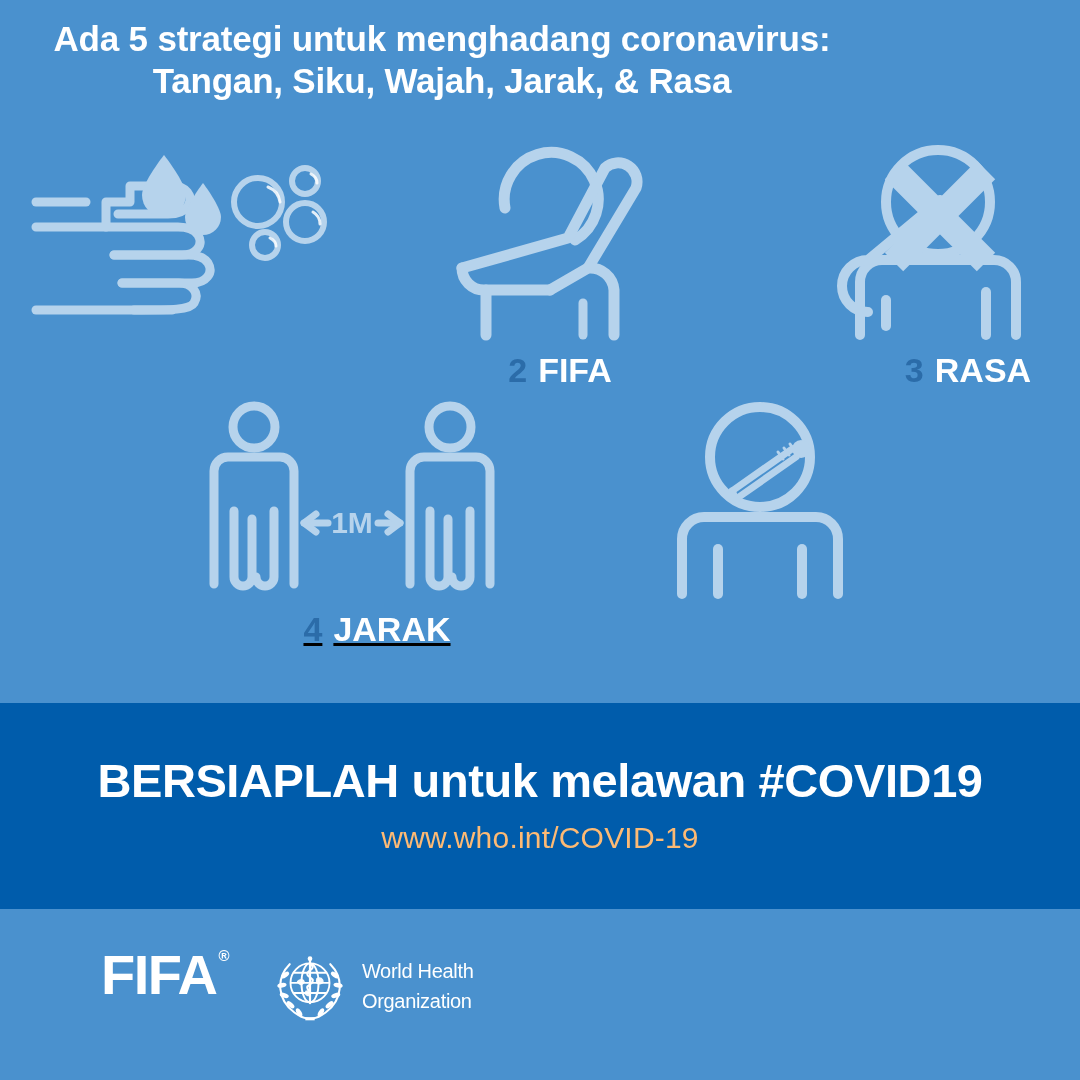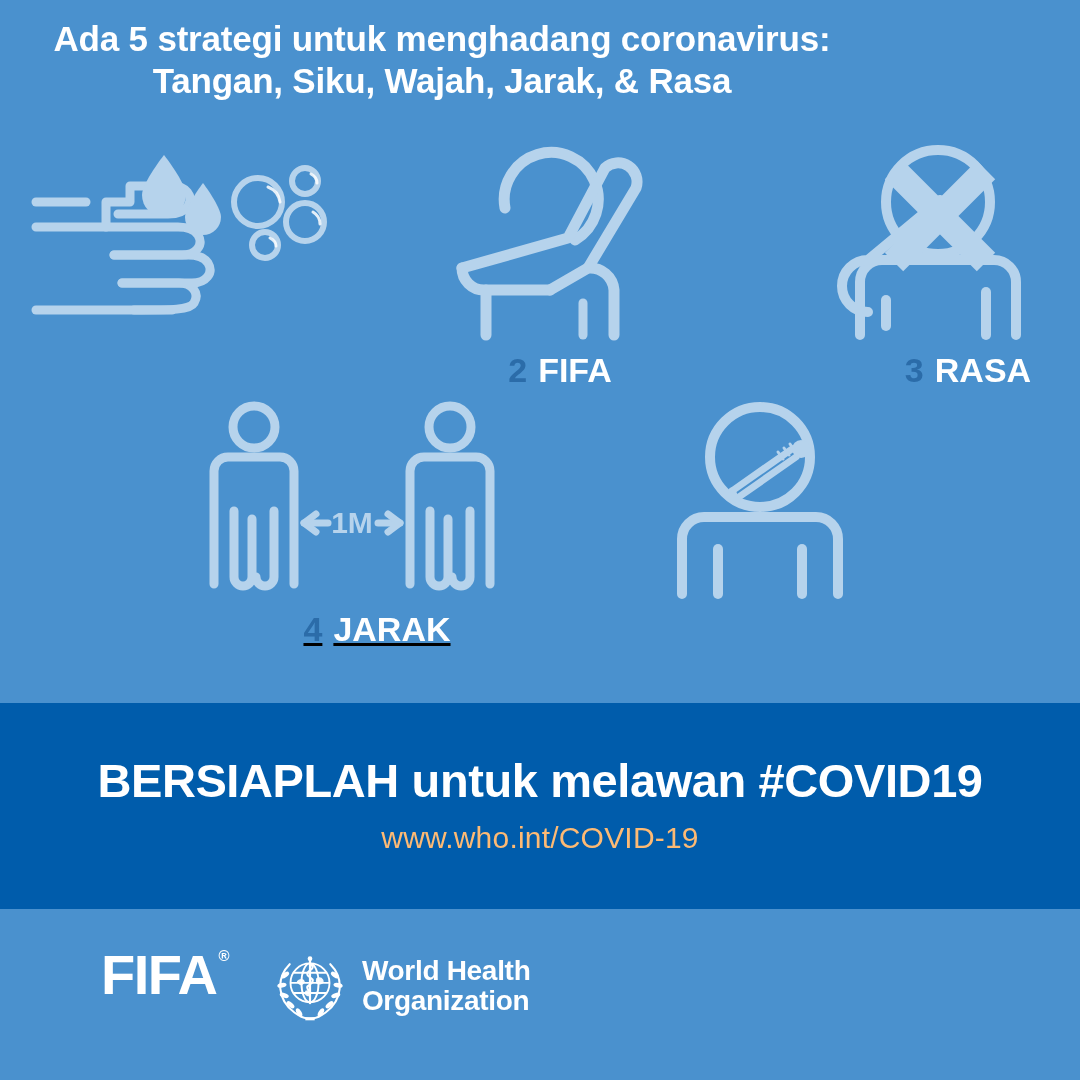"World Health" #who-text { font-size: 28px -> 20px; font-weight: bold -> normal }
